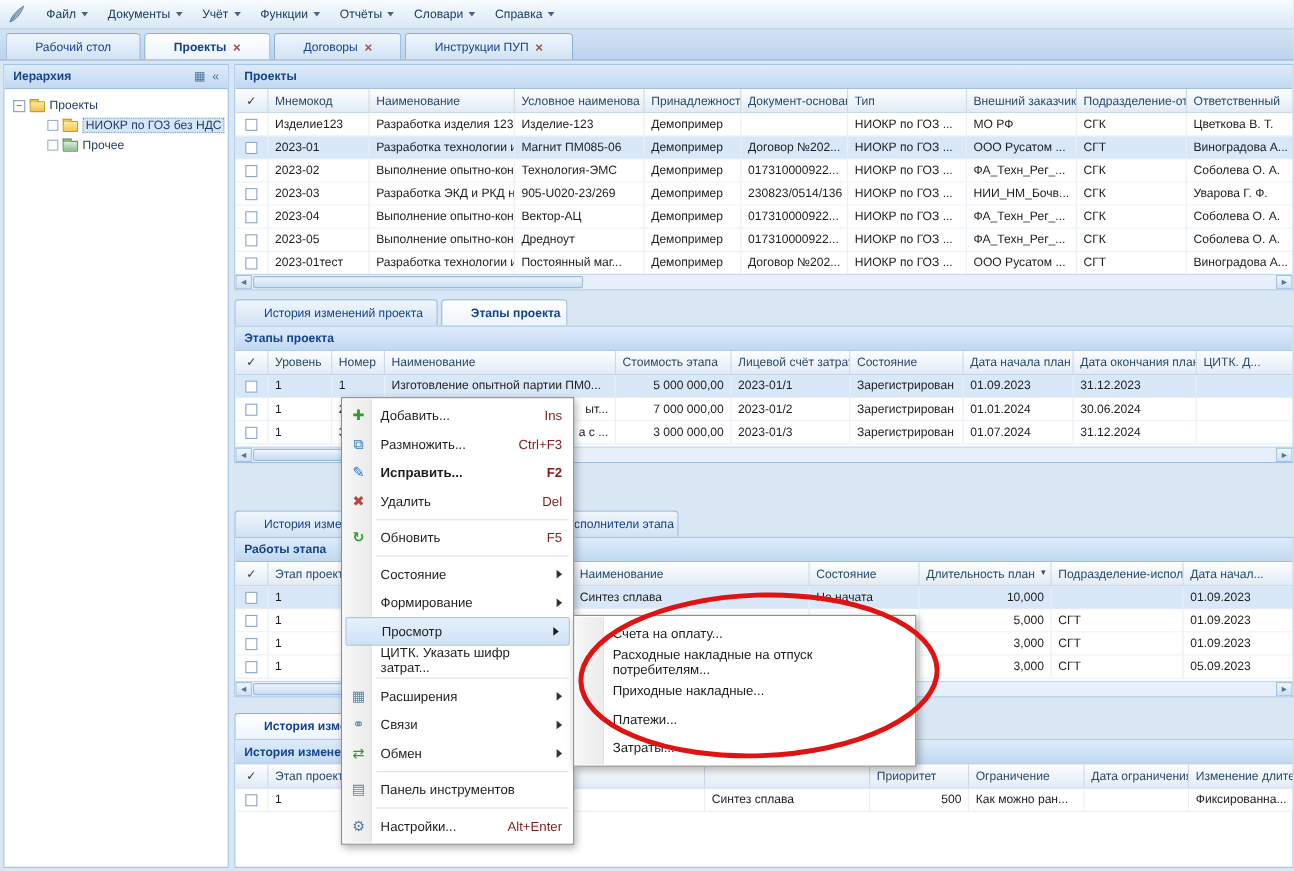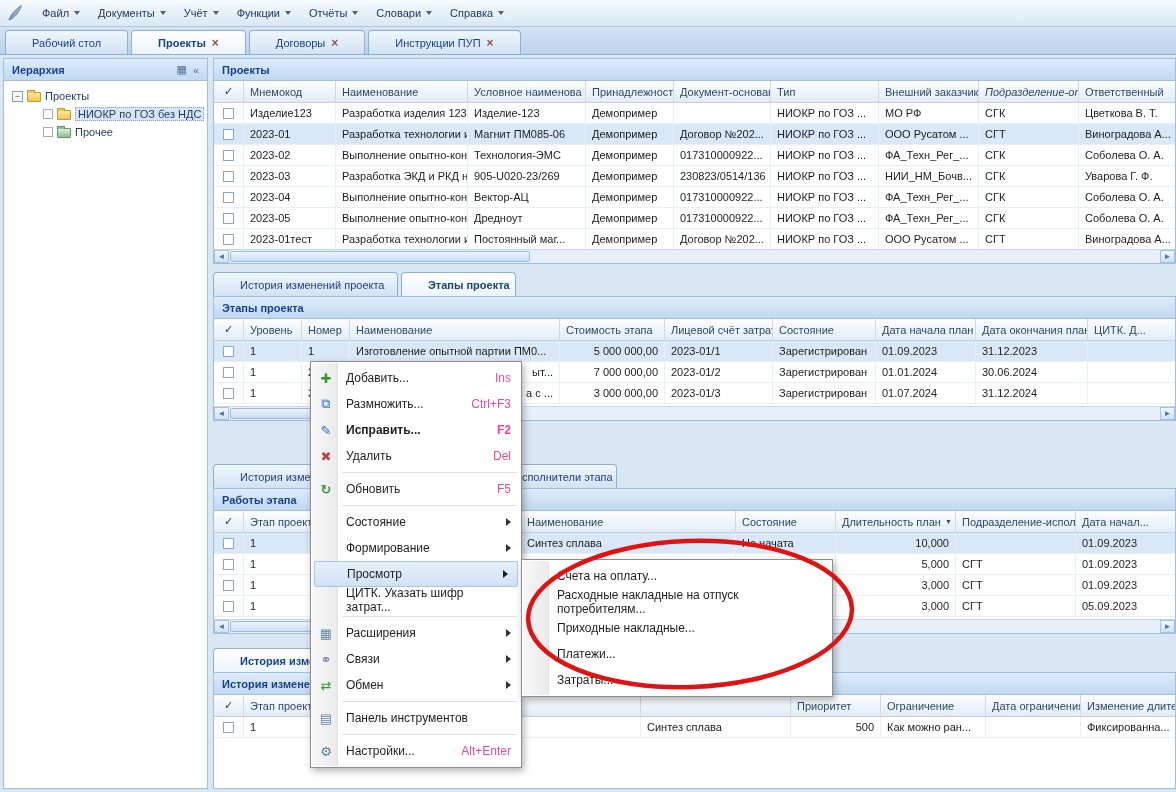"Подразделение-от" div.gh-cell { font-style: italic -> none }
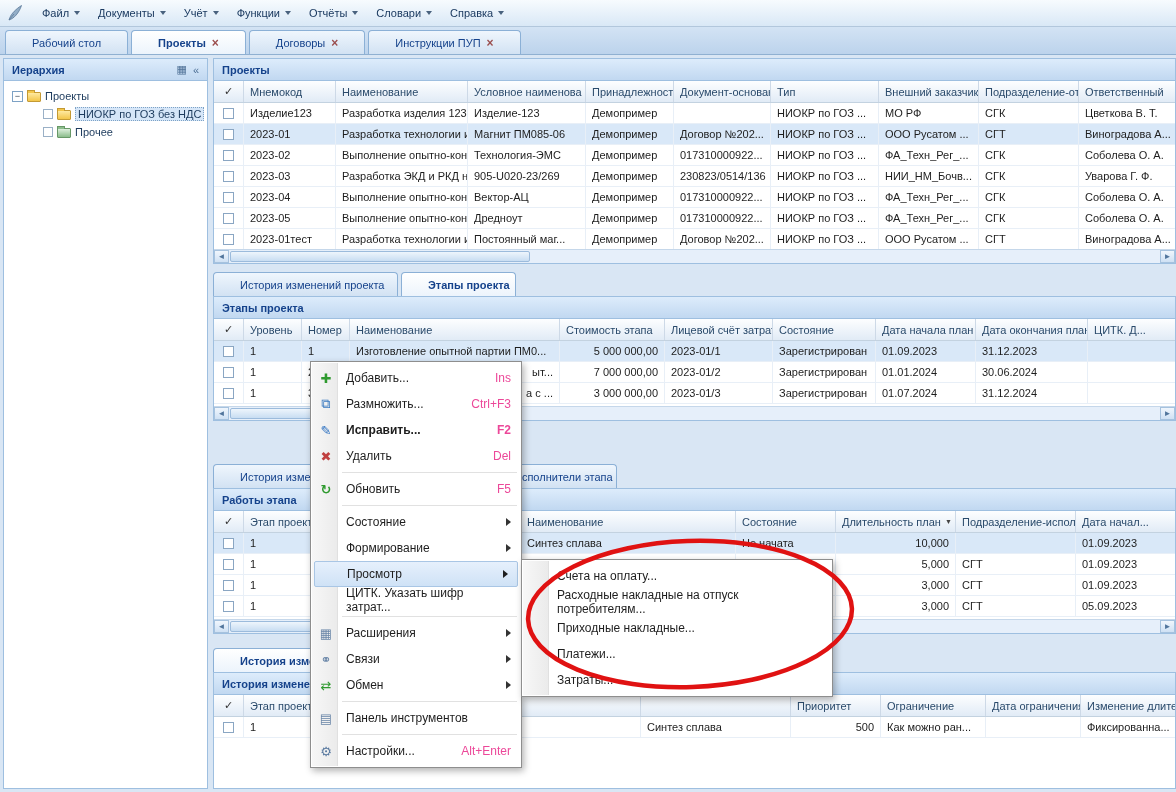"Ins" .mi .sc { color: #ec4899 -> #7f1d1d }
